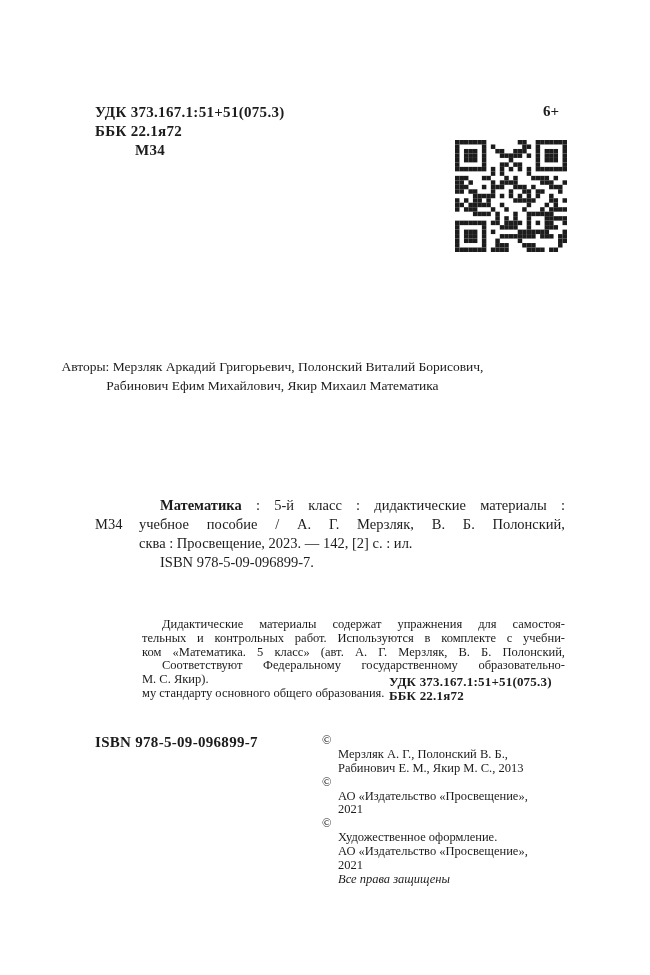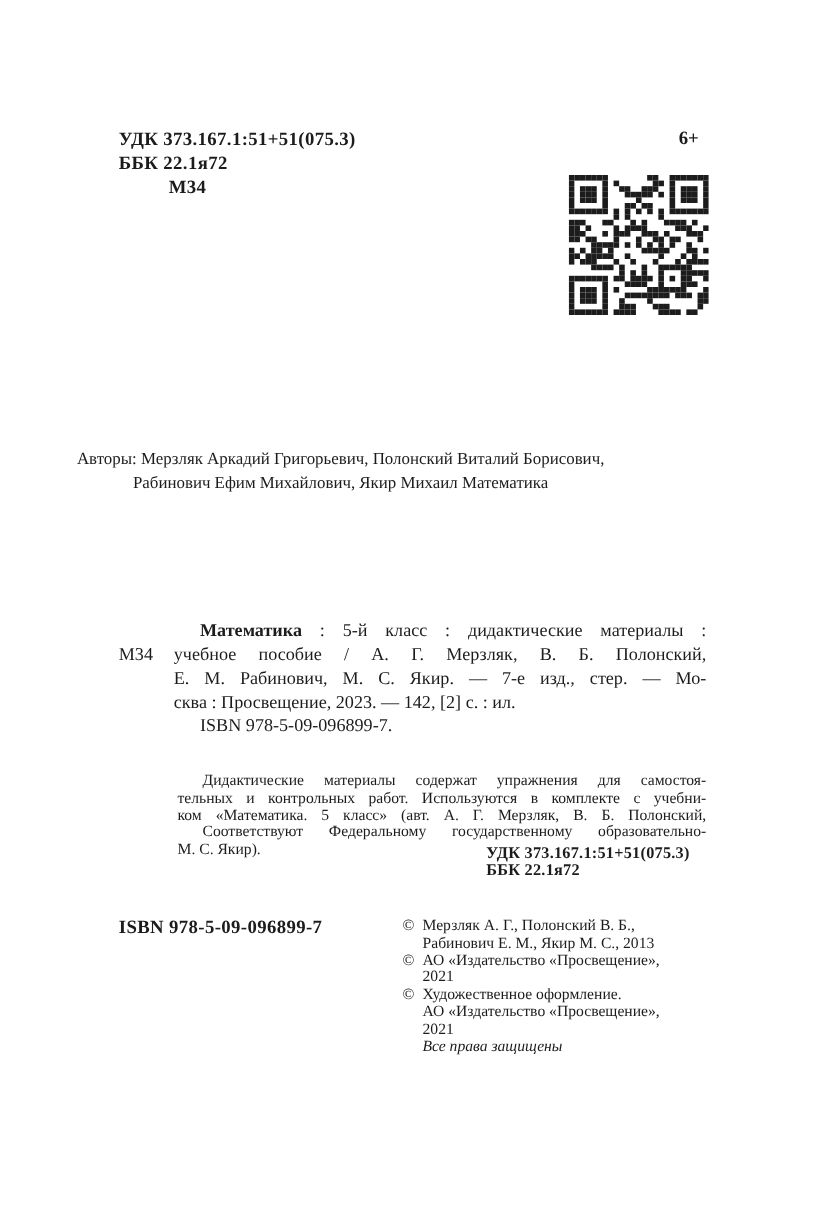"Е. М. Рабинович, М. С." span.ln { html: <span>Е. М. Рабинович, М. С. Якир. — 7-е изд., стер. — Мо-</span> -> none }
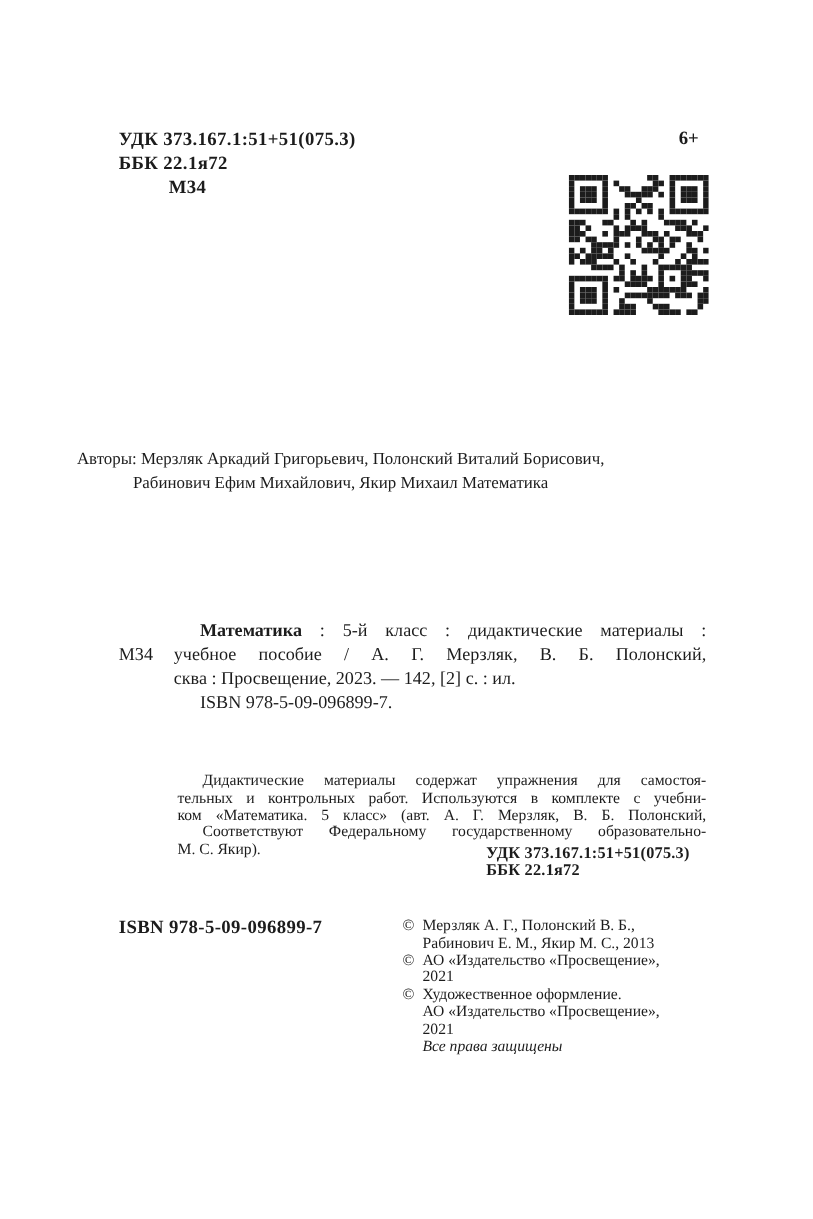"му стандарту основного общего" span.ln { html: none -> <span>му стандарту основного общего образования.</span> }
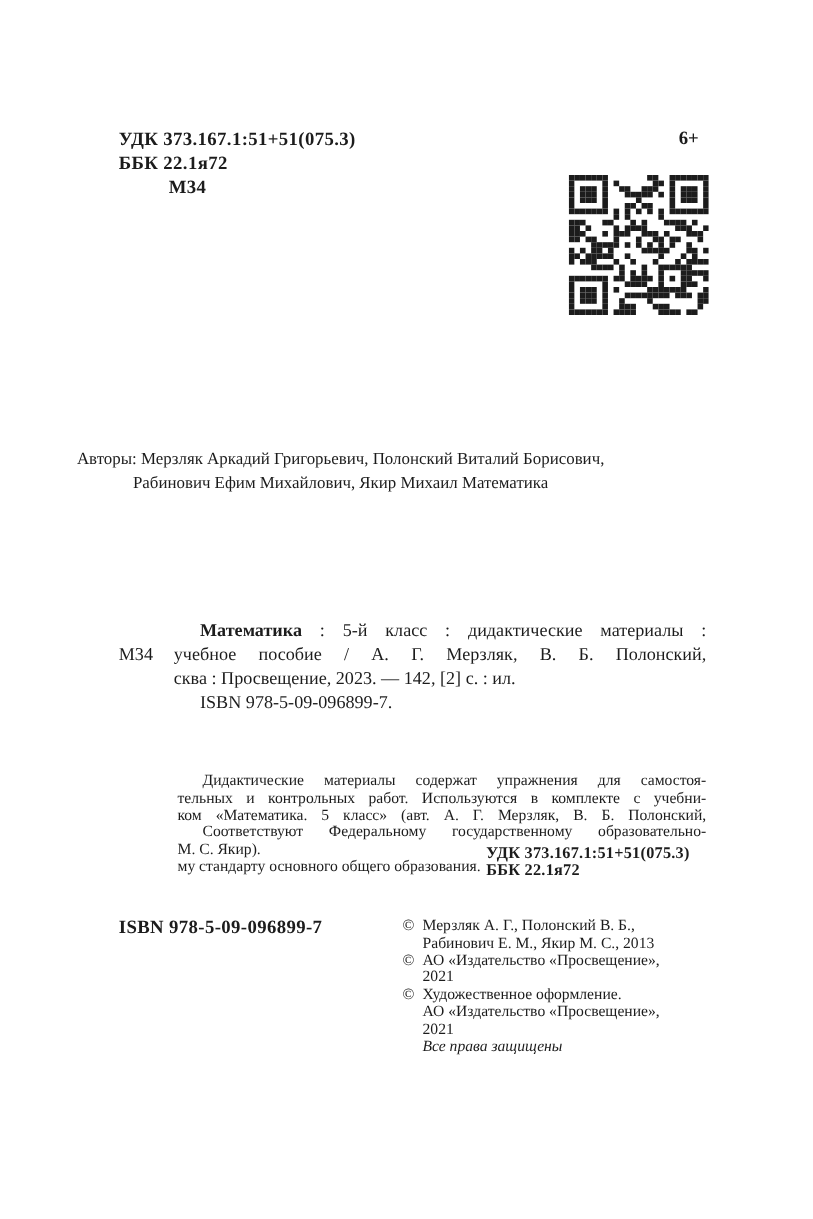"Мерзляк А. Г., Полонский В." .copy-entry .t { margin-top: none -> 14px }
